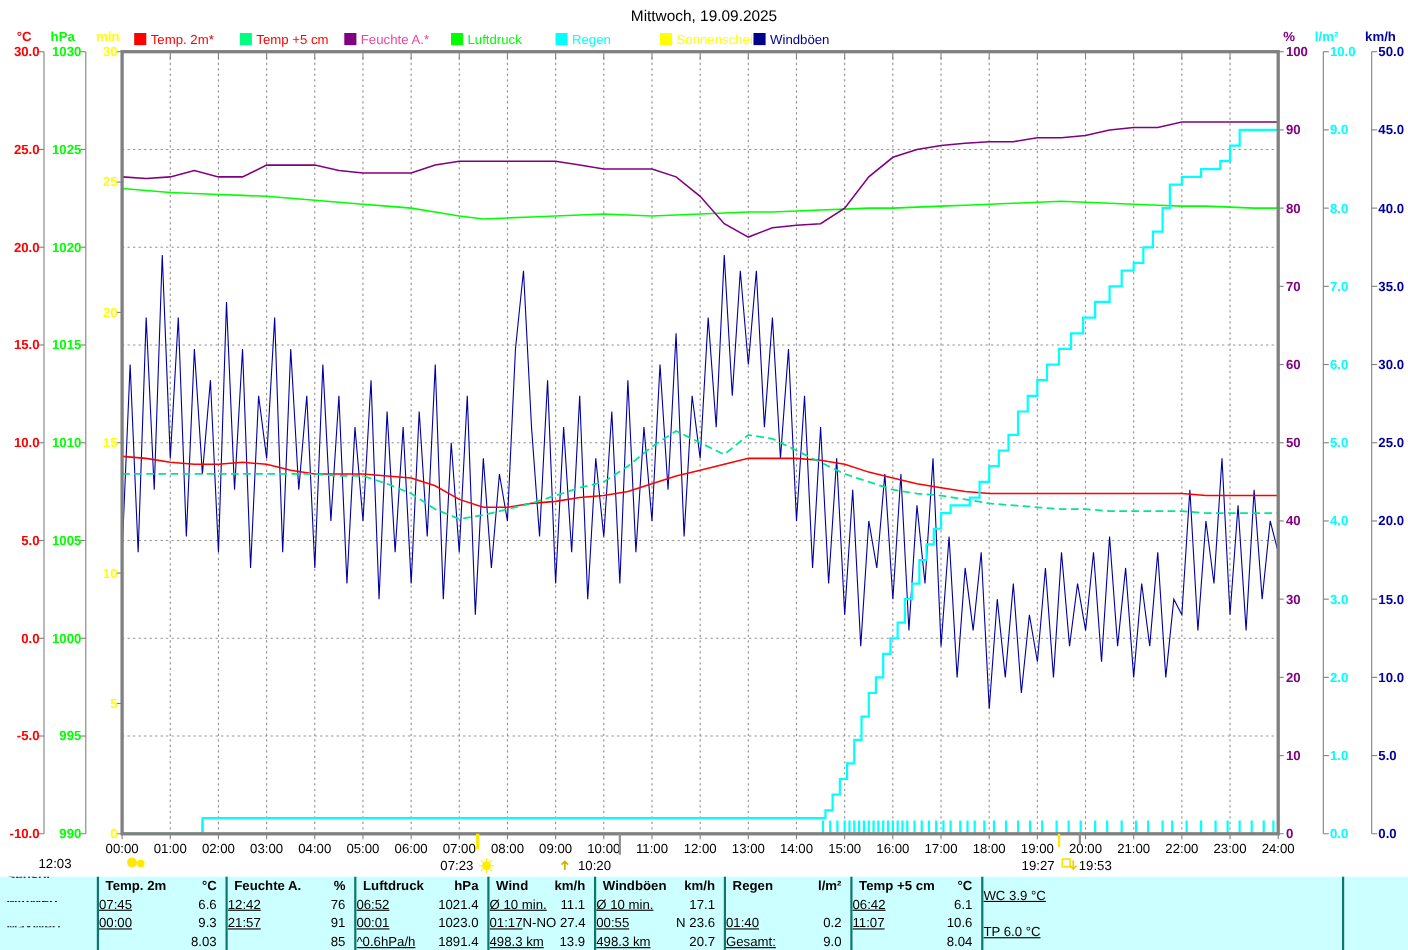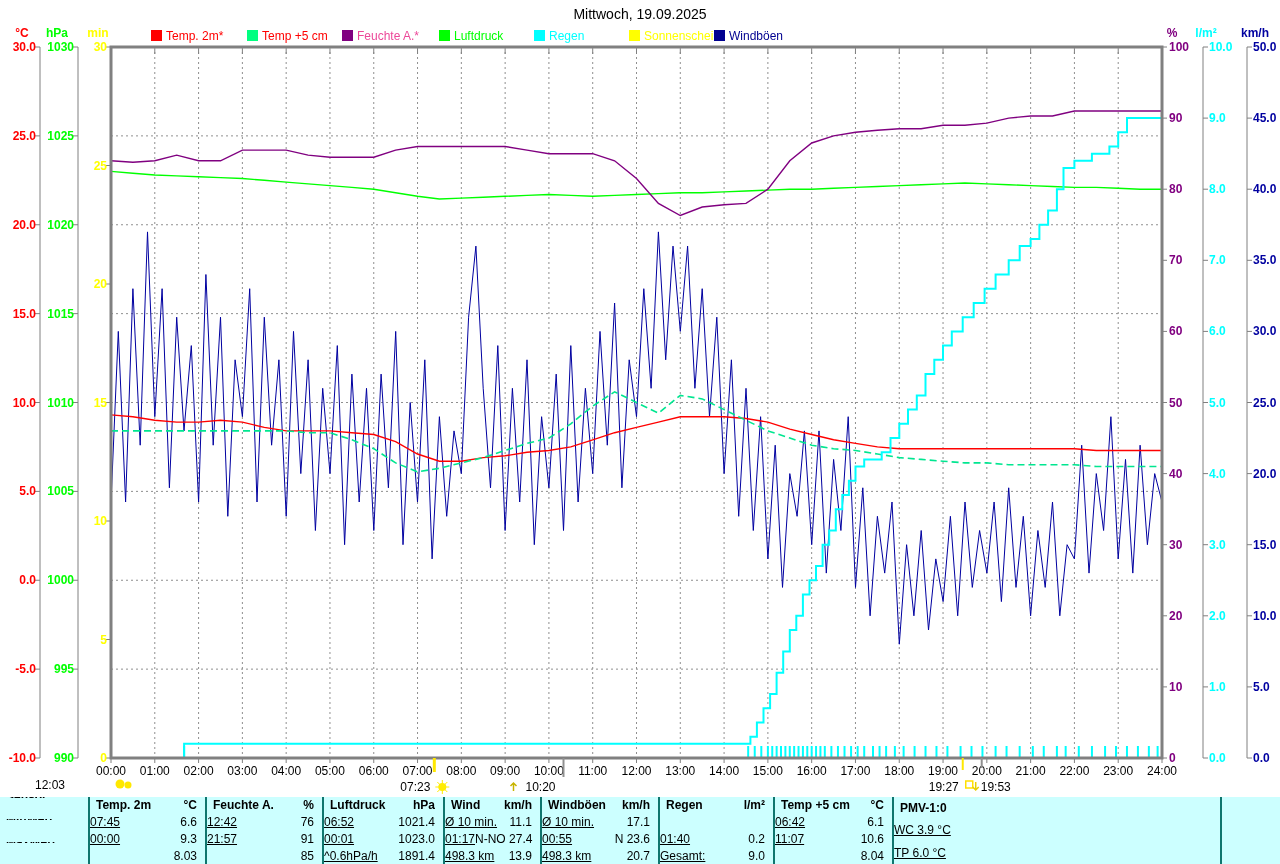"Temp. 2m*" #legend .item { margin-left: 29px -> none }
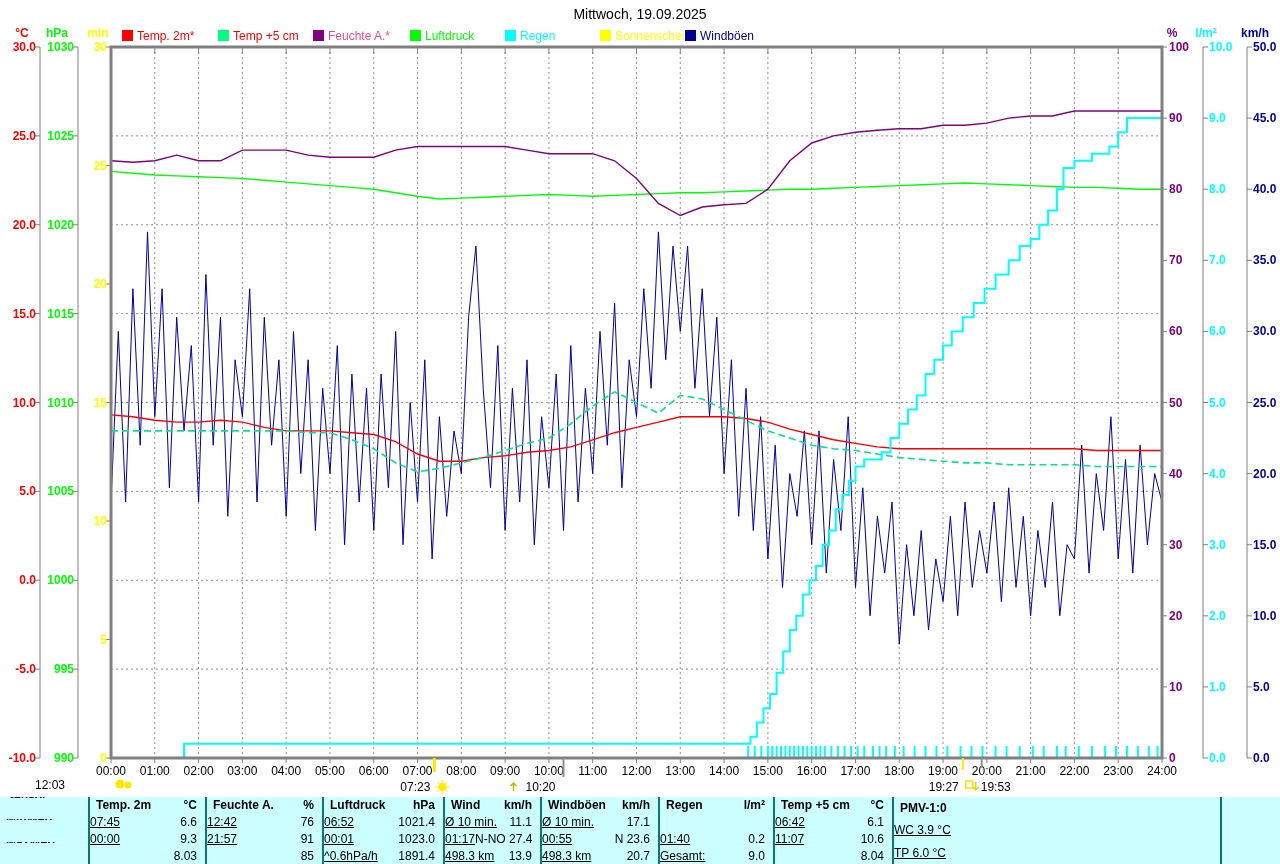"PMV-1:0" div.trow { html: <div> <span>PMV-1:0</span> </div> -> none }
